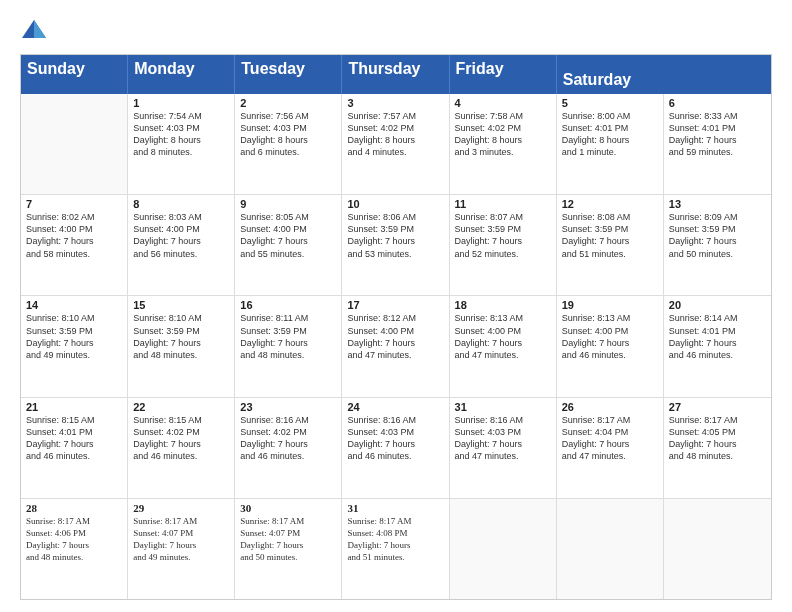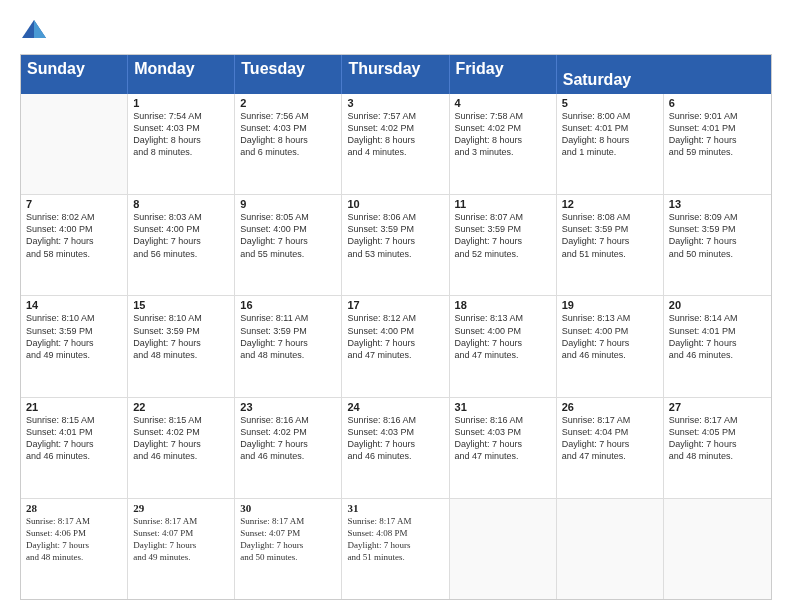"Sunrise: 9:01 AM" span.cell-line { text: 9:01 -> 8:33 }
